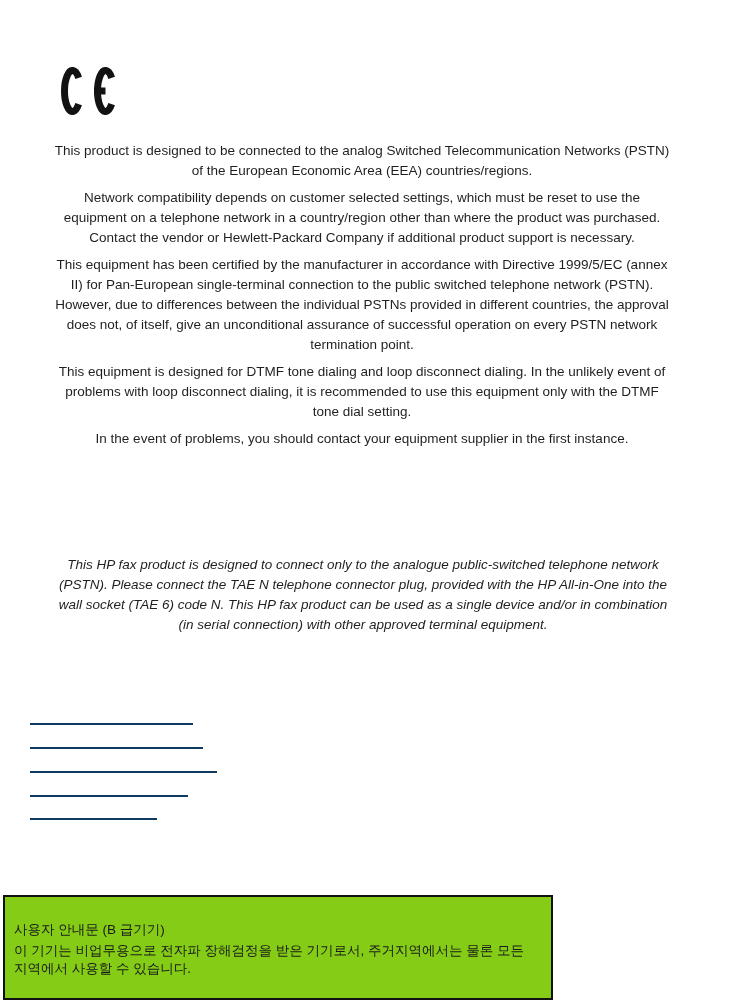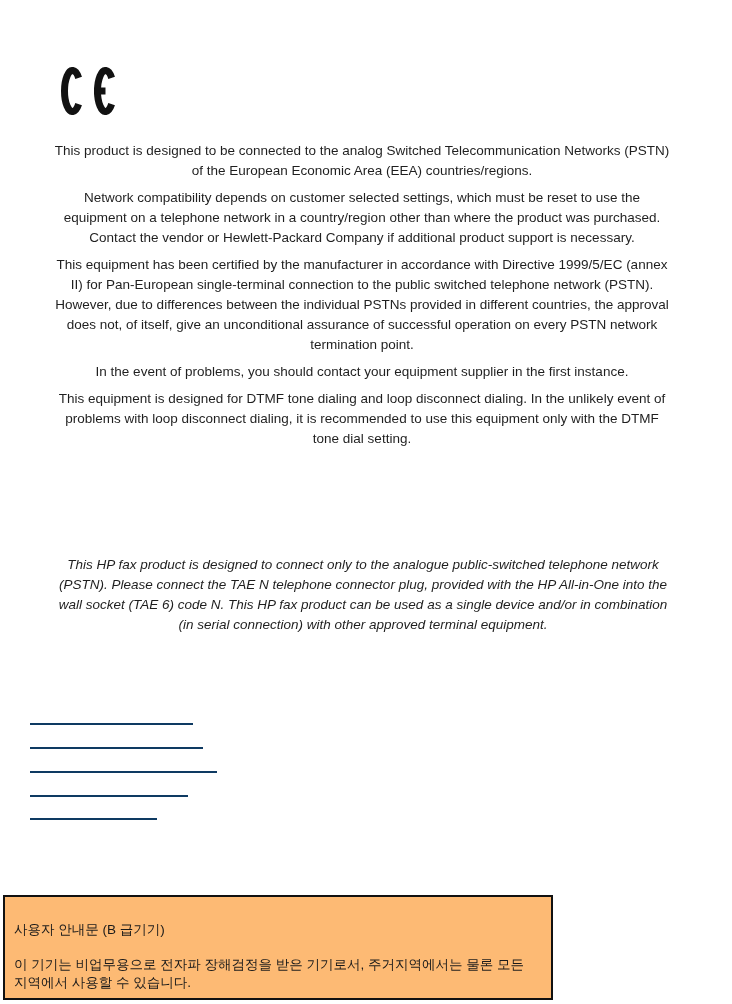"In the event of problems," p { order: before "This equipment is designed for" -> after "This equipment is designed for" }
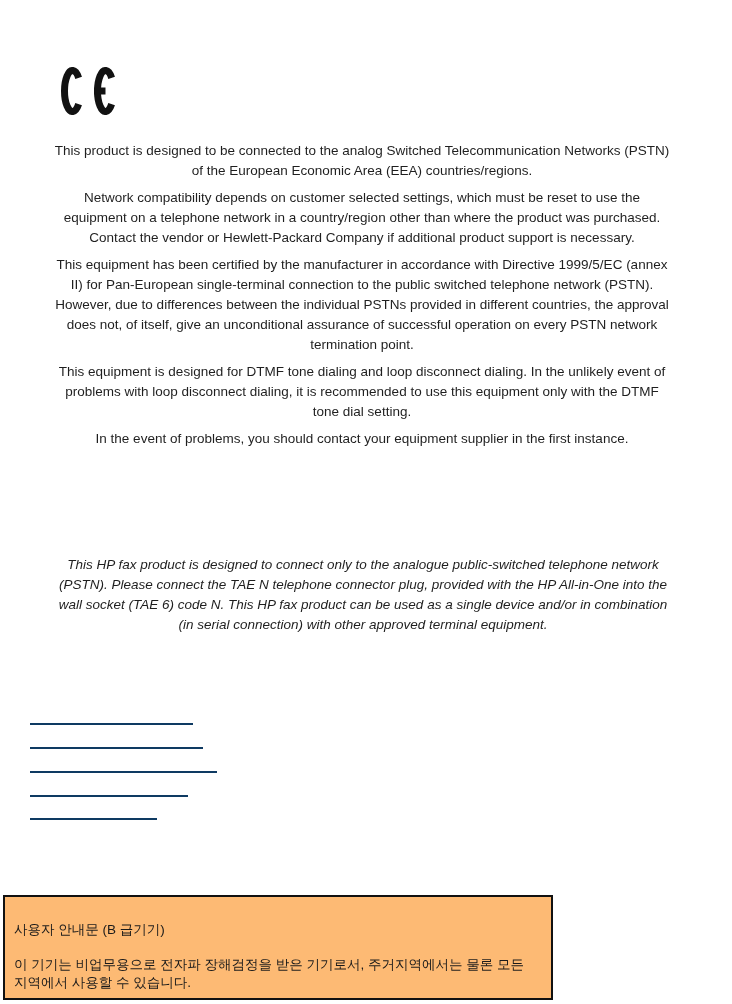"사용자 안내문 (B 급기기)" .korean-box { background: #fdba74 -> #84cc16 }
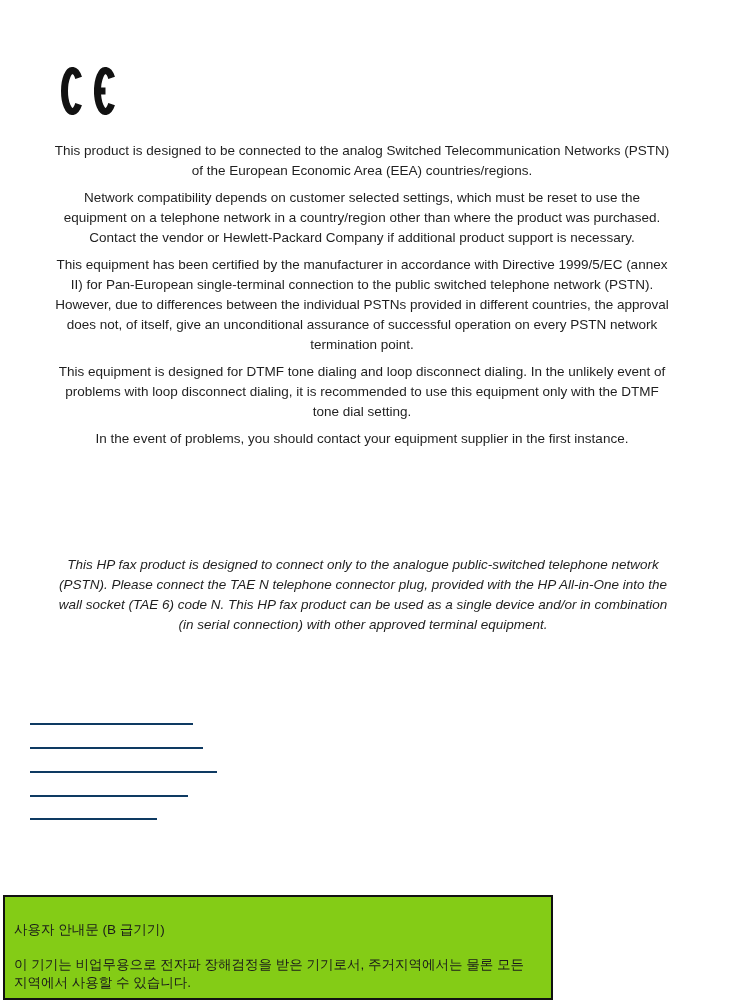"이 기기는 비업무용으로 전자파 장해검정을" .korean-body { margin: 17px 0 0 0 -> 3px 0 0 0 }
